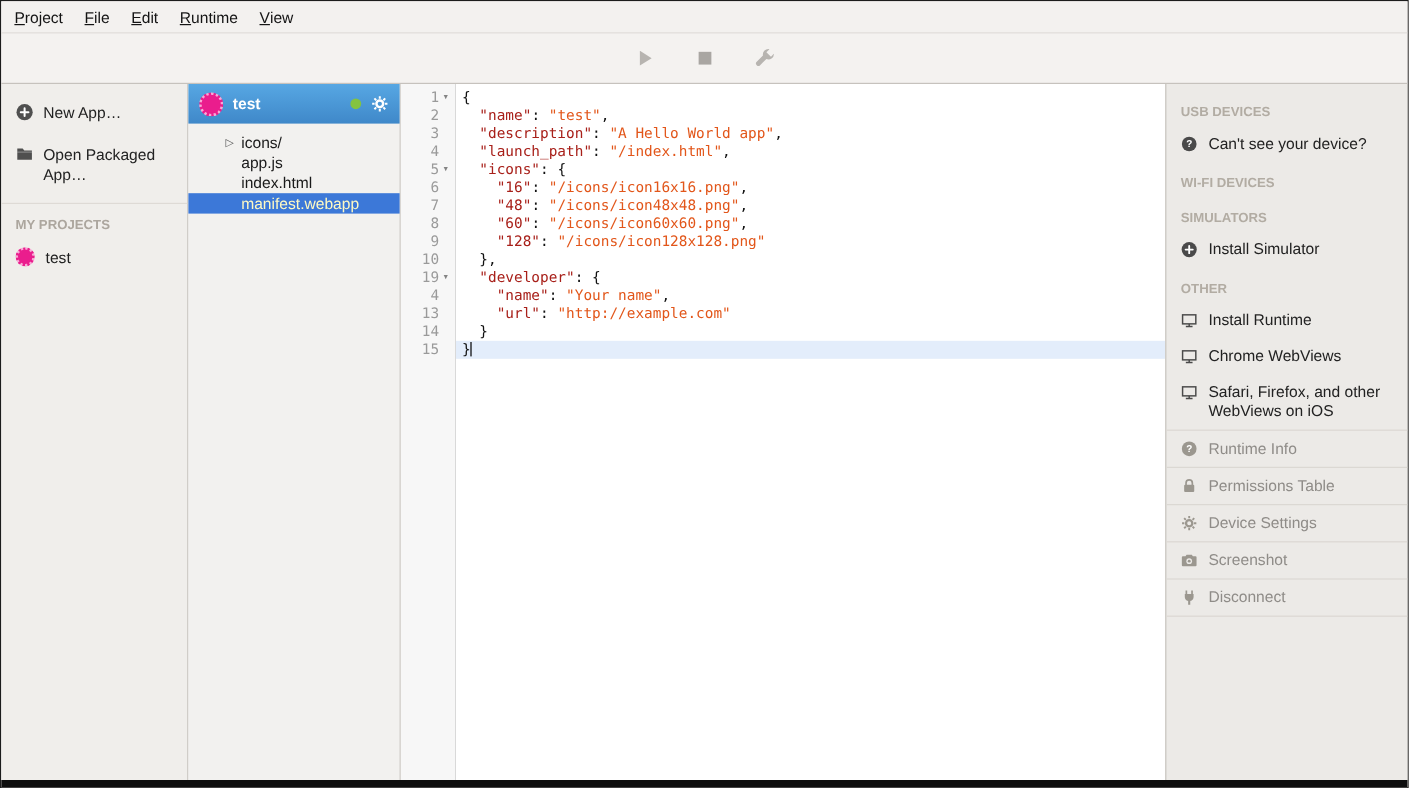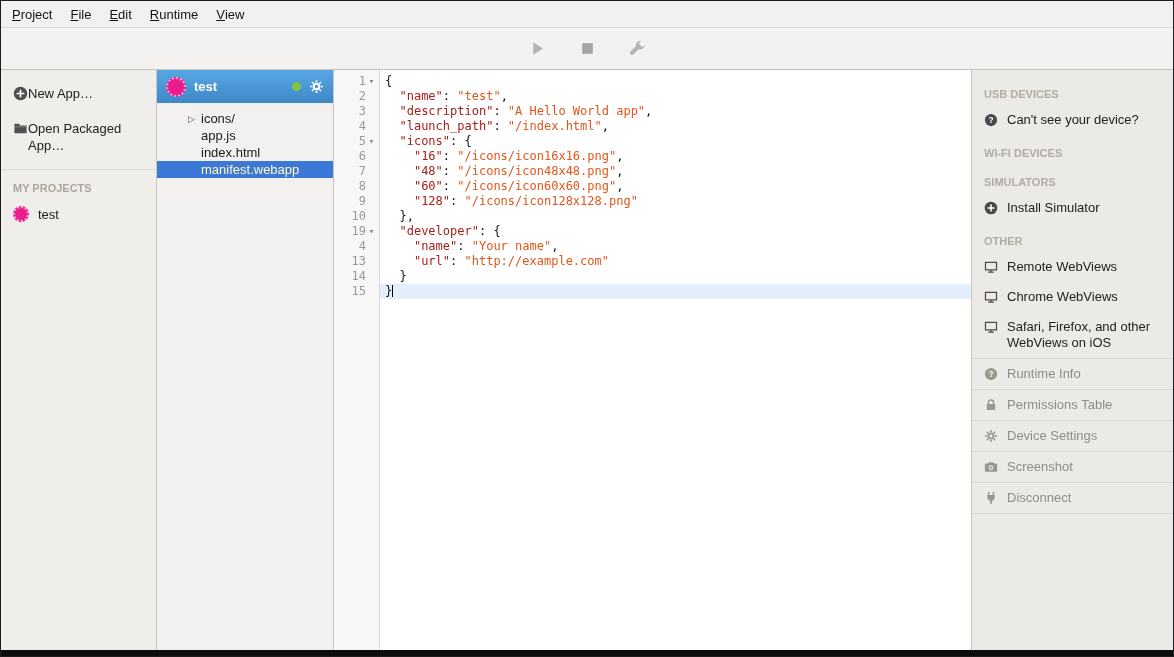"New App…" .action { gap: none -> 8px }
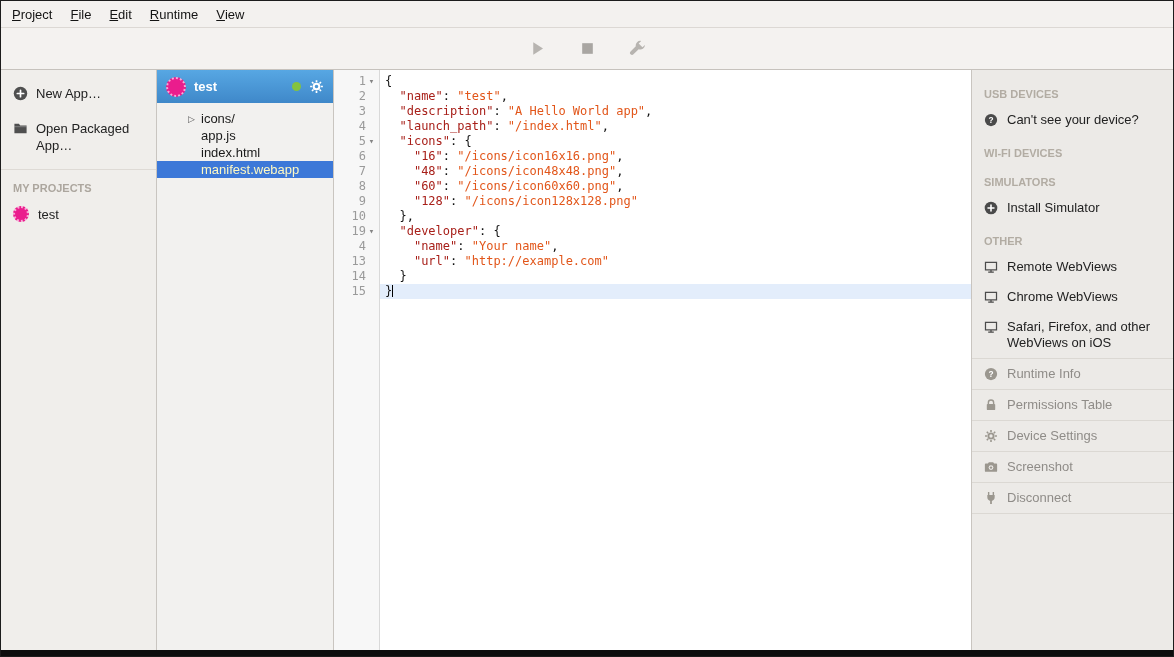"Remote WebViews" span.rs-label { text: Remote WebViews -> Install Runtime }
